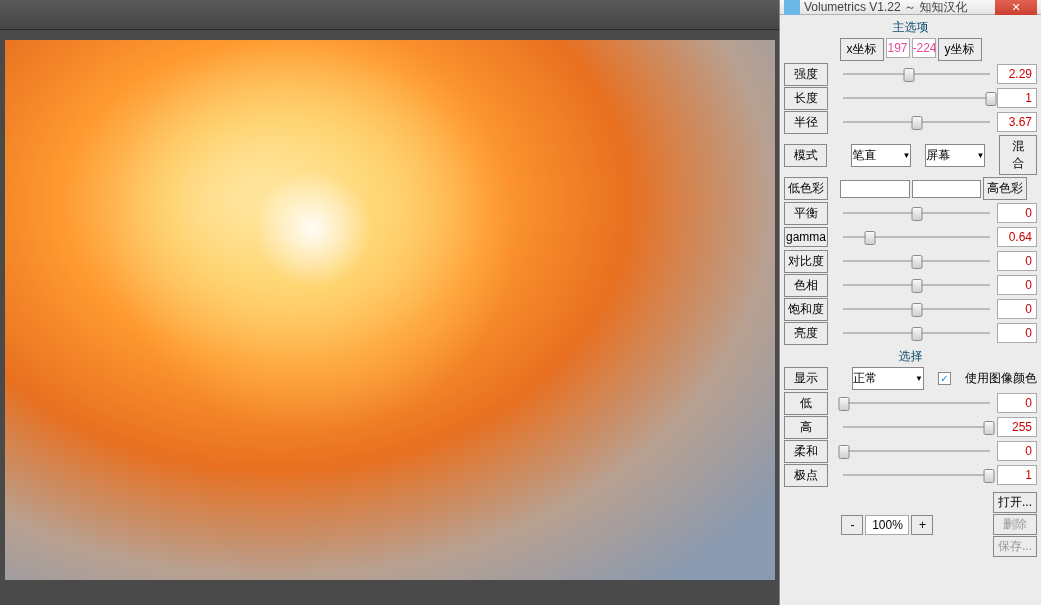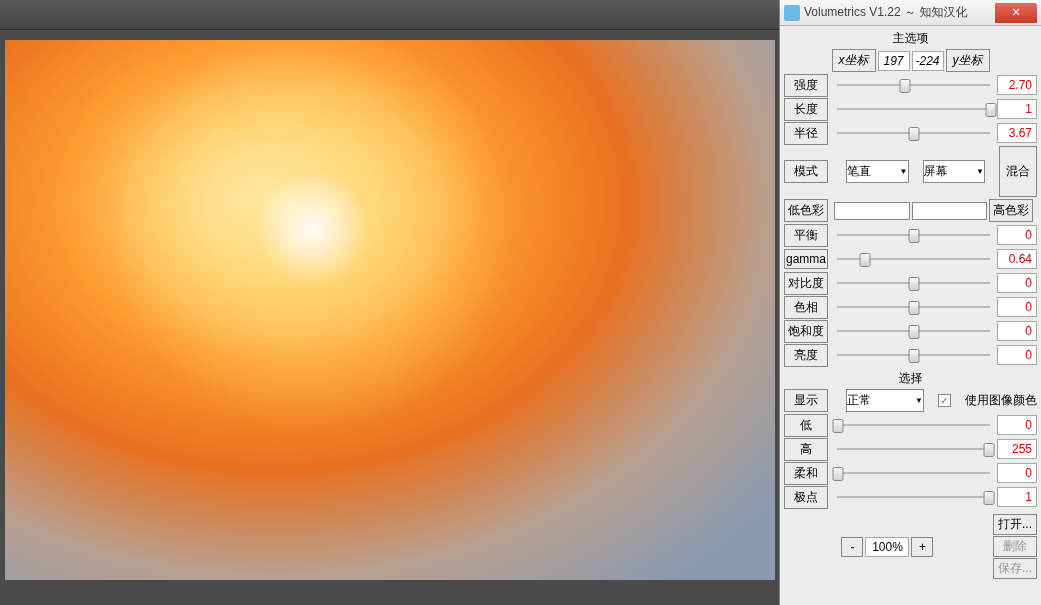"Volumetrics V1.22 ～ 知知汉化" .titlebar { height: 26px -> 15px }
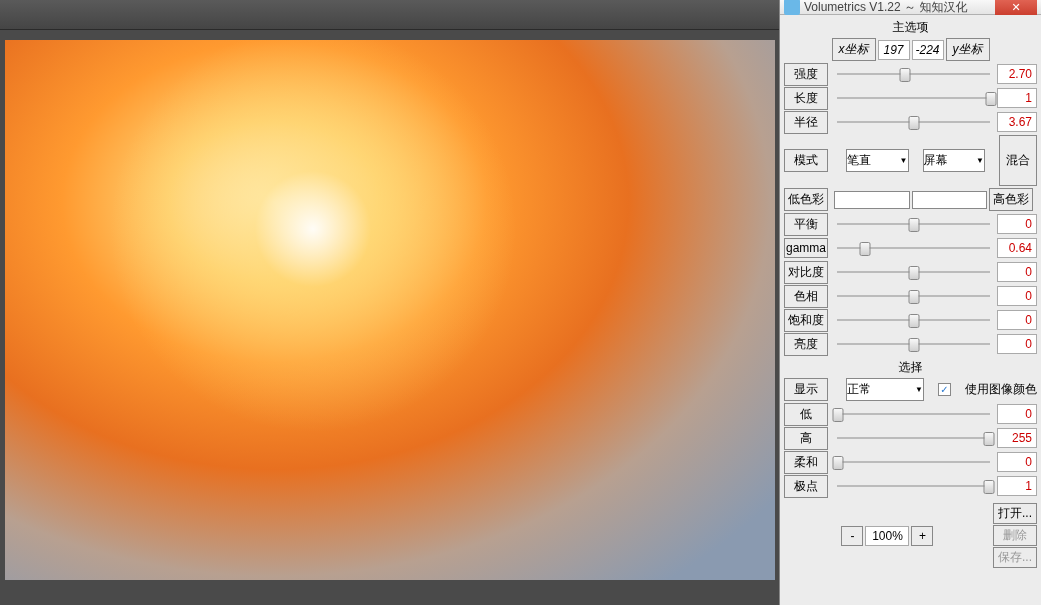"主选项" .section-title { color: #000000 -> #0c4a6e }
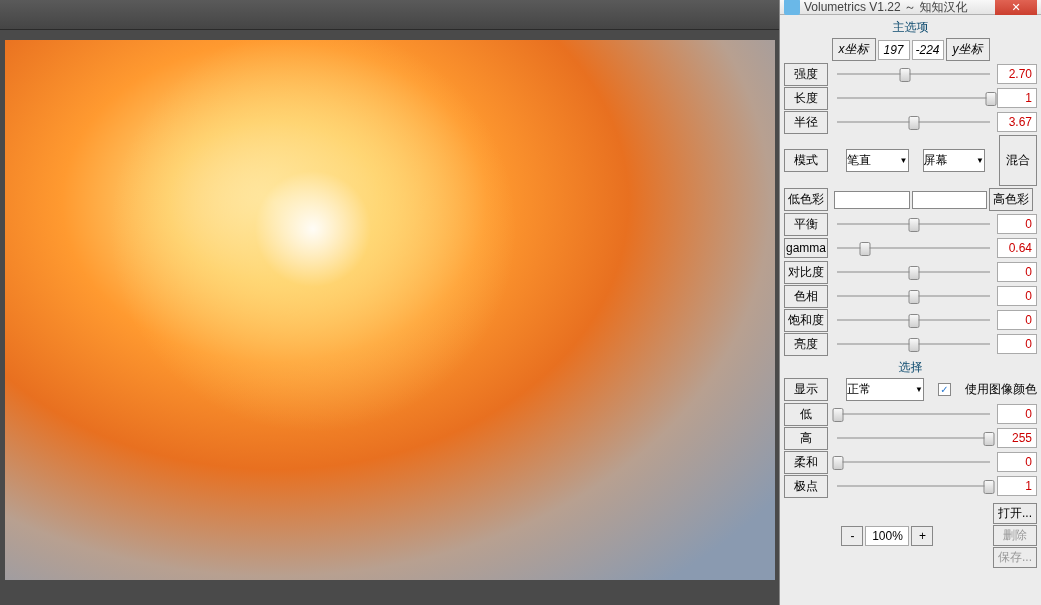"x坐标" .coord-row { align-items: center -> flex-start; font-style: italic -> none }
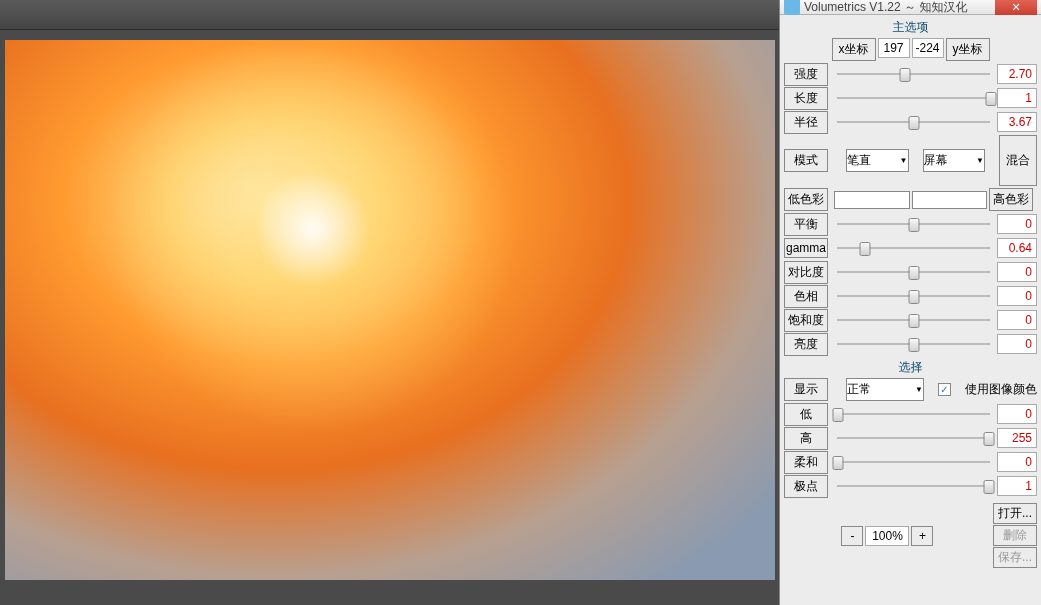"197" .coord-val { color: #000000 -> #ec4899; width: 32px -> 24px }
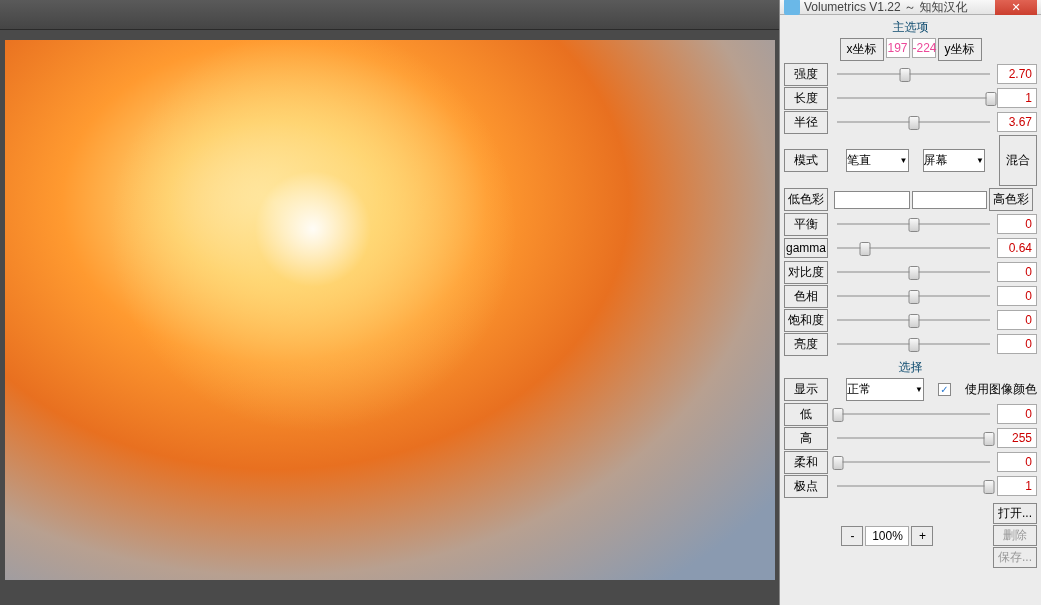"强度" .row-label { margin-right: 4px -> 10px }
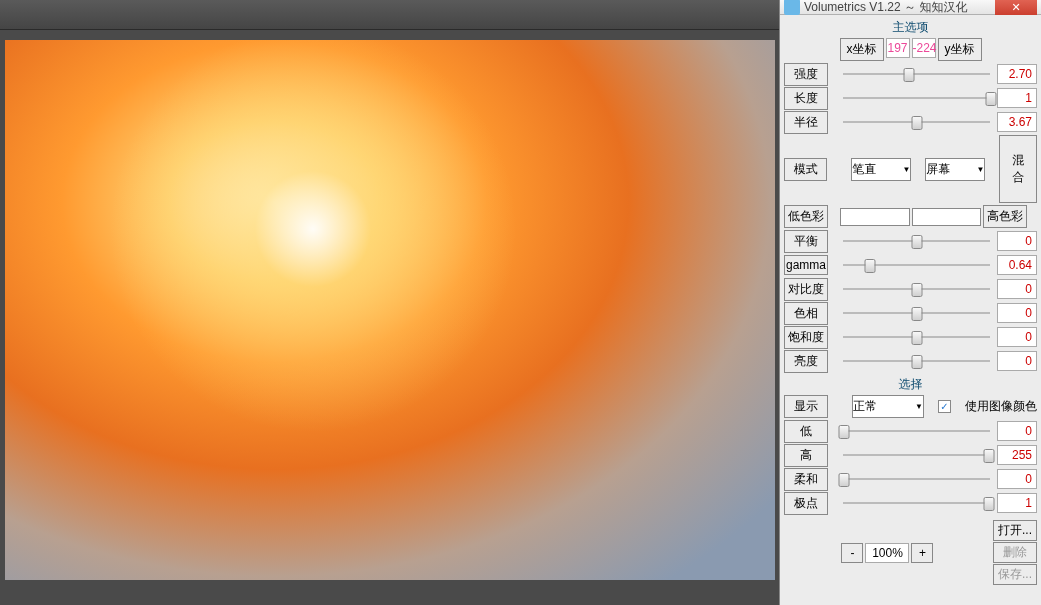"2.70" div.row-value { text: 2.70 -> 2.29 }
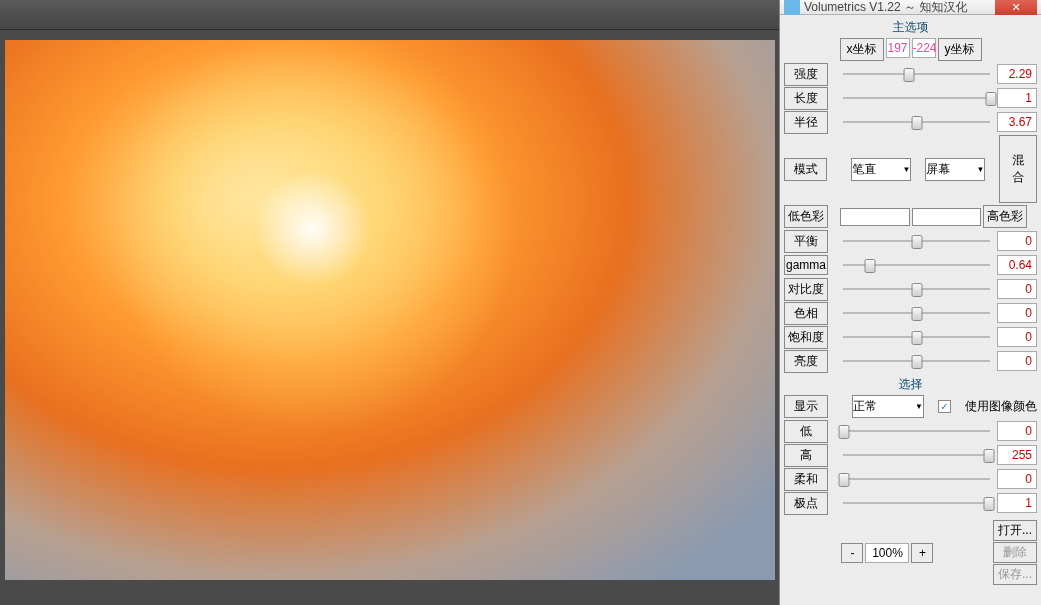"混合" .btn { padding: 16px 6px -> 2px 6px }
